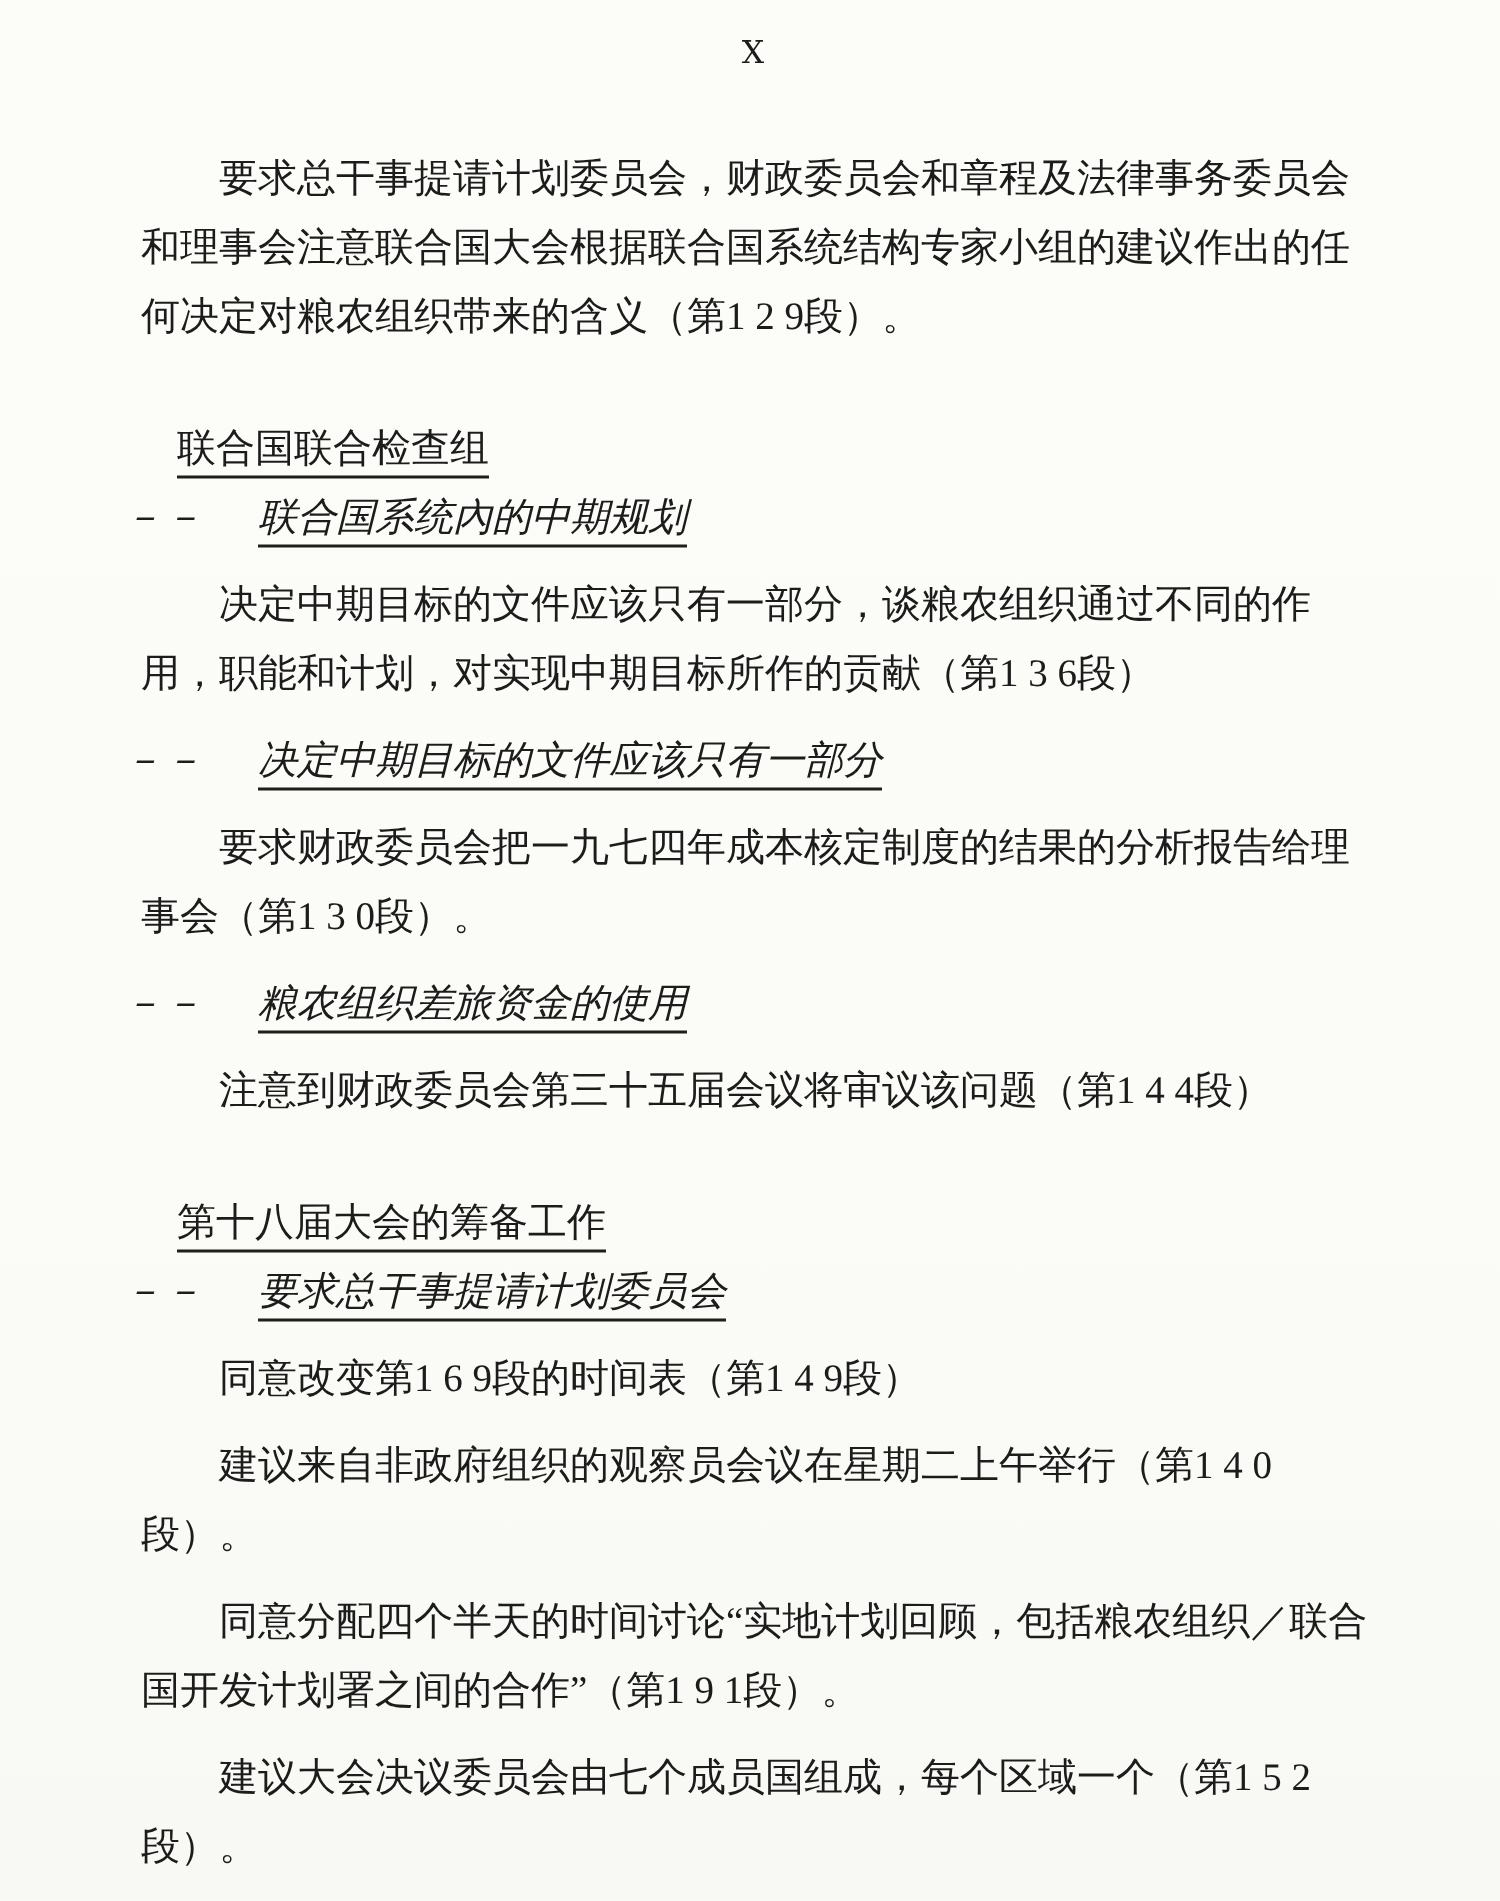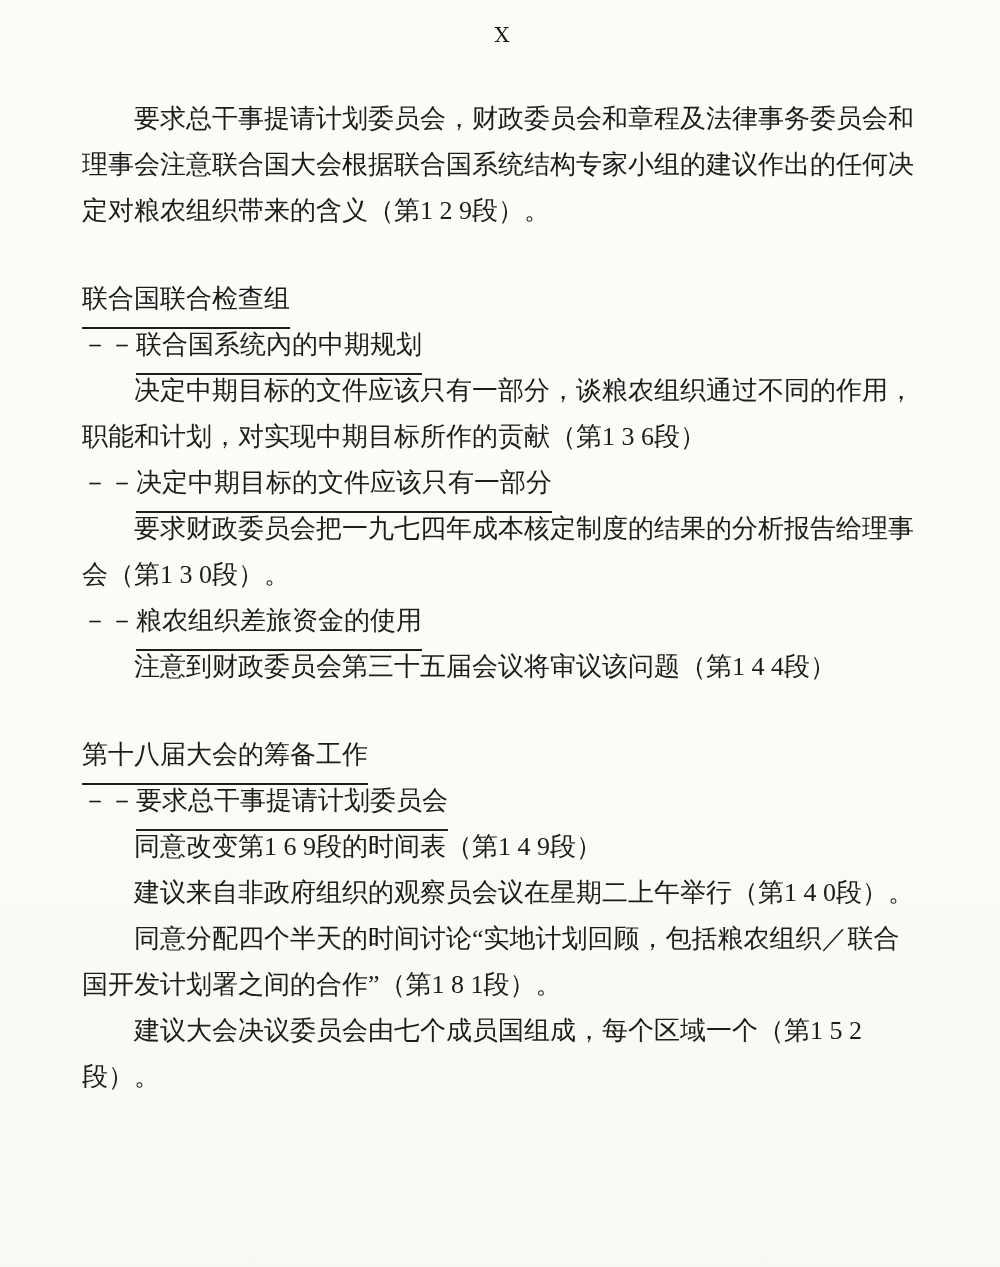"要求总干事提请计划委员会，财政委员会和章程及法律事务委员会和理事会注意联合国大会" .para { margin: 0 -> 12px }
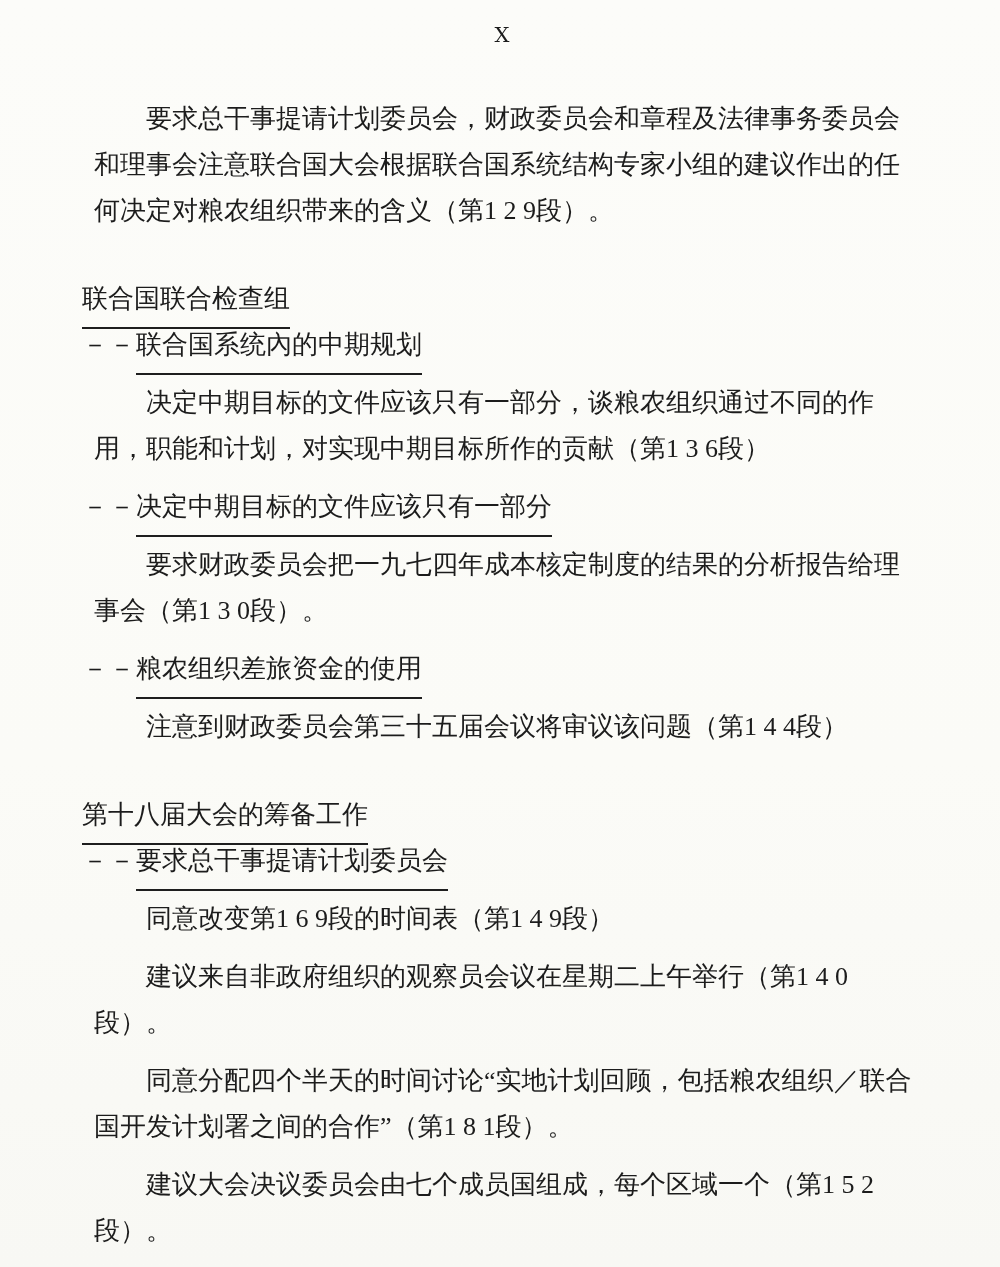"联合国联合检查组" .underline { margin-left: none -> 36px; padding-bottom: 14px -> 4px }
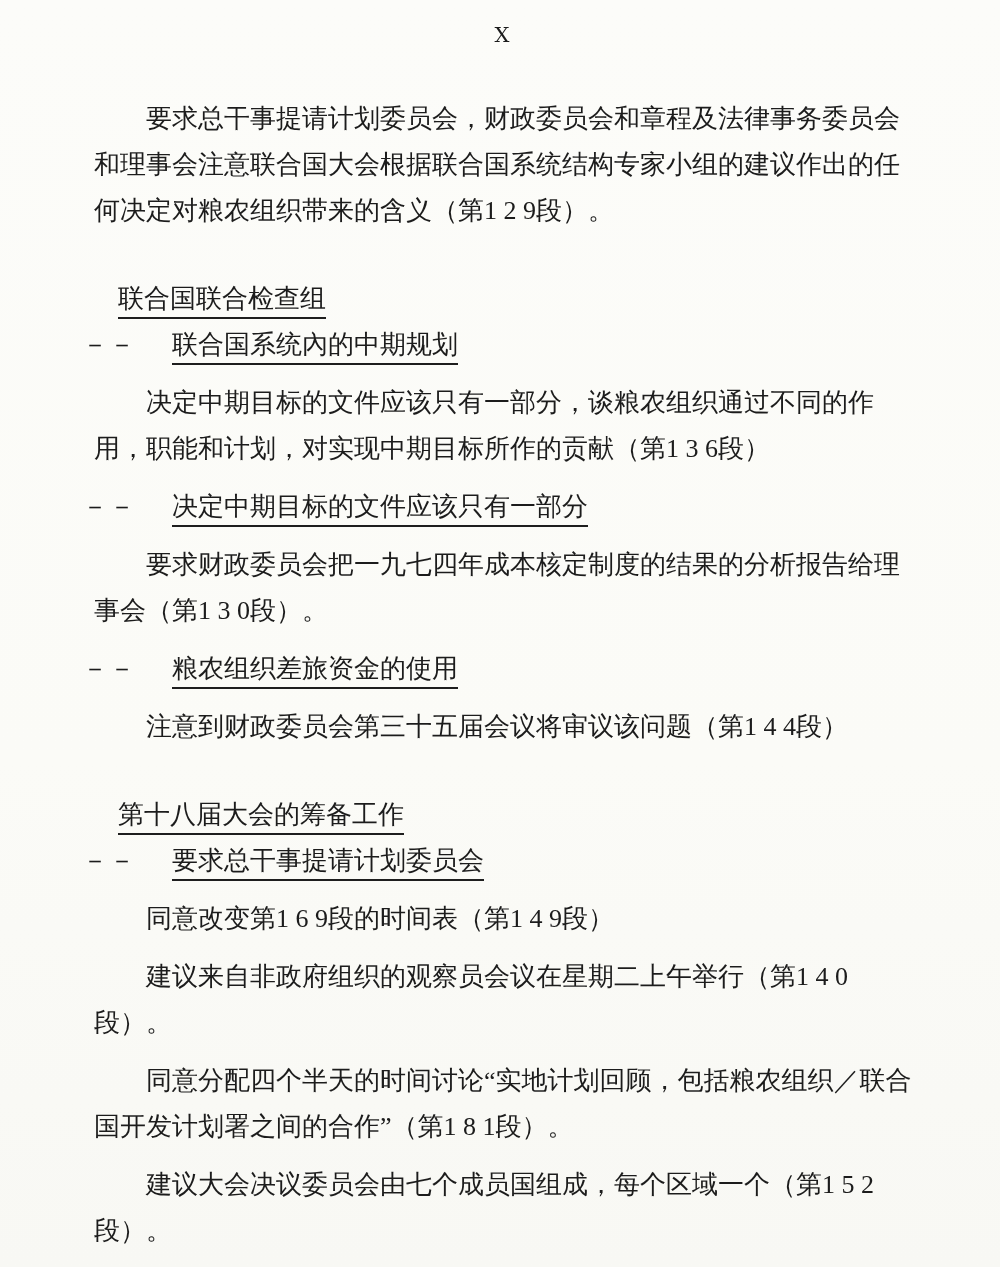"－－ 联合国系统內的中期规划" .subheading { font-style: none -> italic }
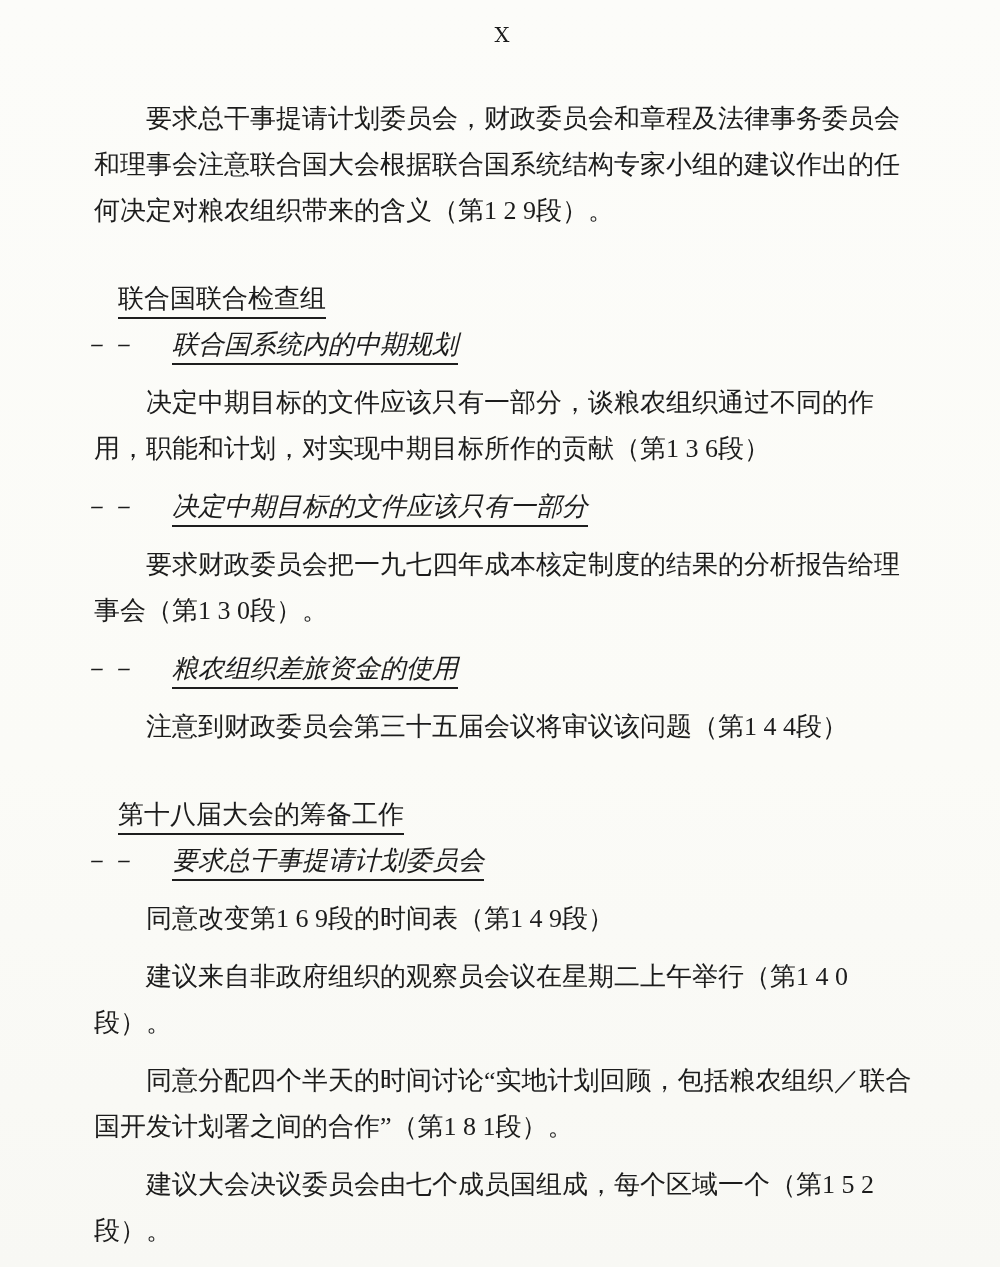"同意分配四个半天的时间讨论“实地计划回顾，包括粮农组织／联合国开发计划署之间的合" p.para { text: 8 -> 9 }
